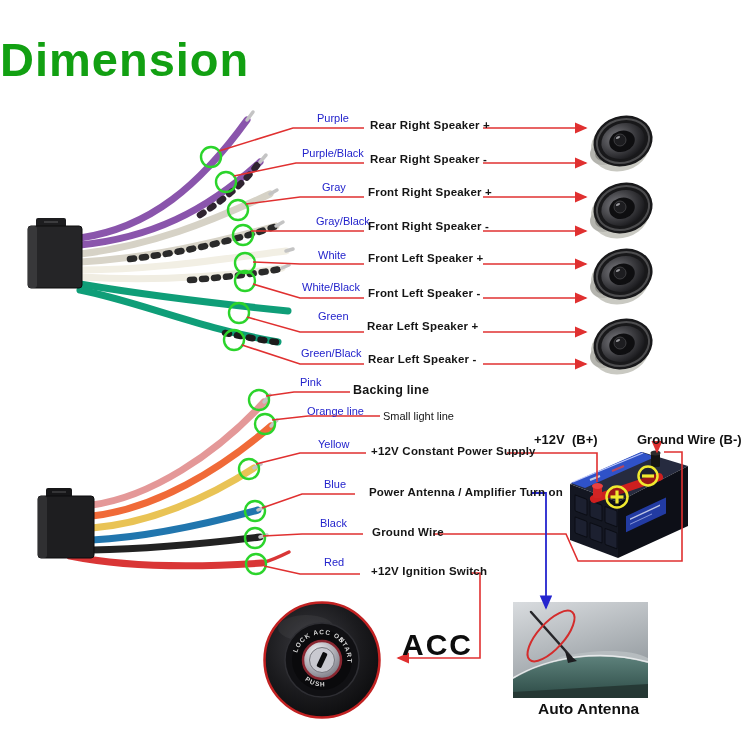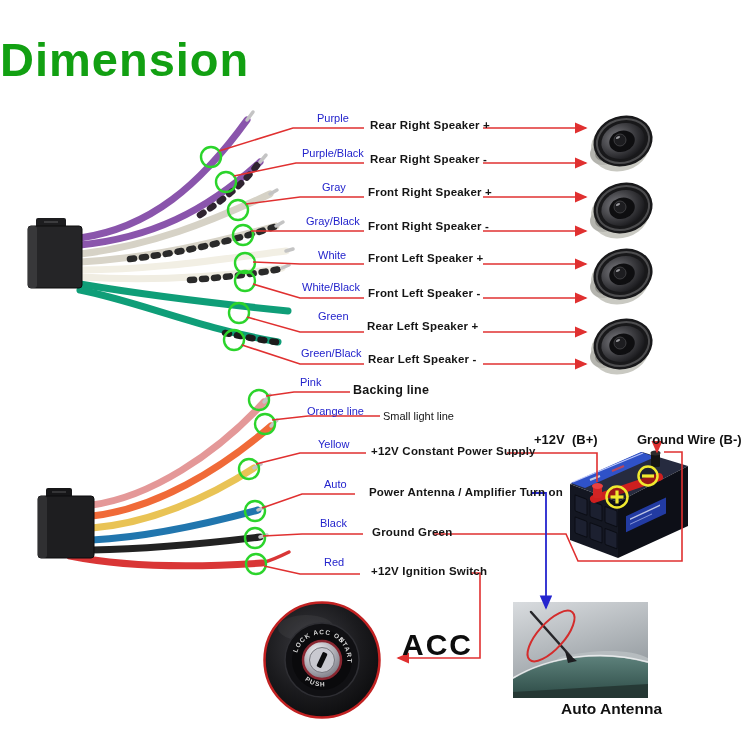"Gray/Black" div.wc { left: 306px -> 316px }
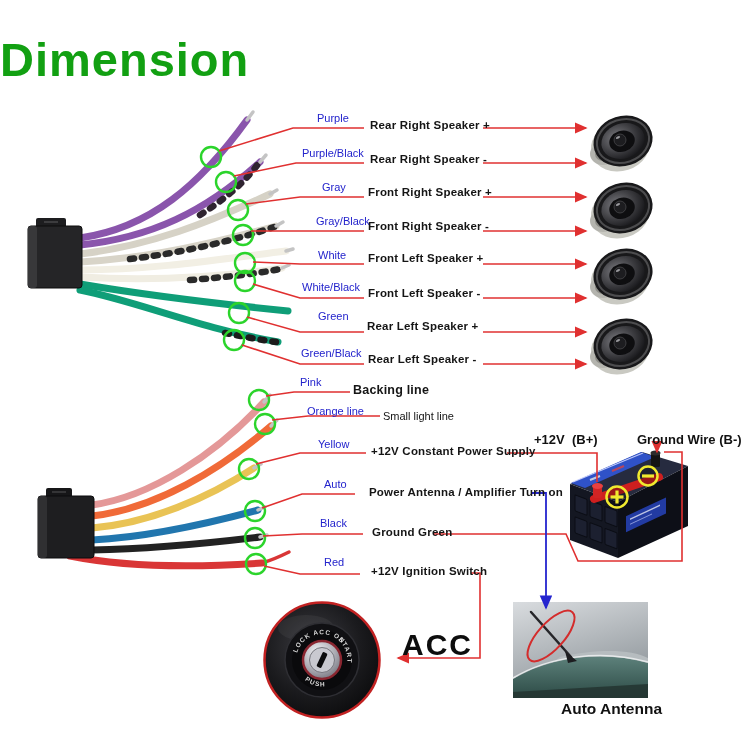"Auto" div.wc { text: Auto -> Blue }
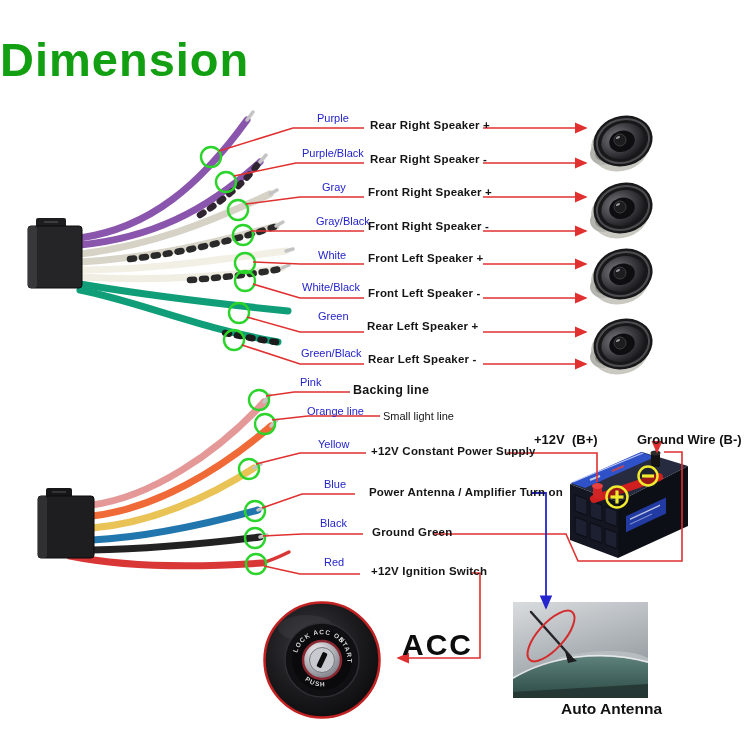"Ground Green" div.fn { text: Green -> Wire }
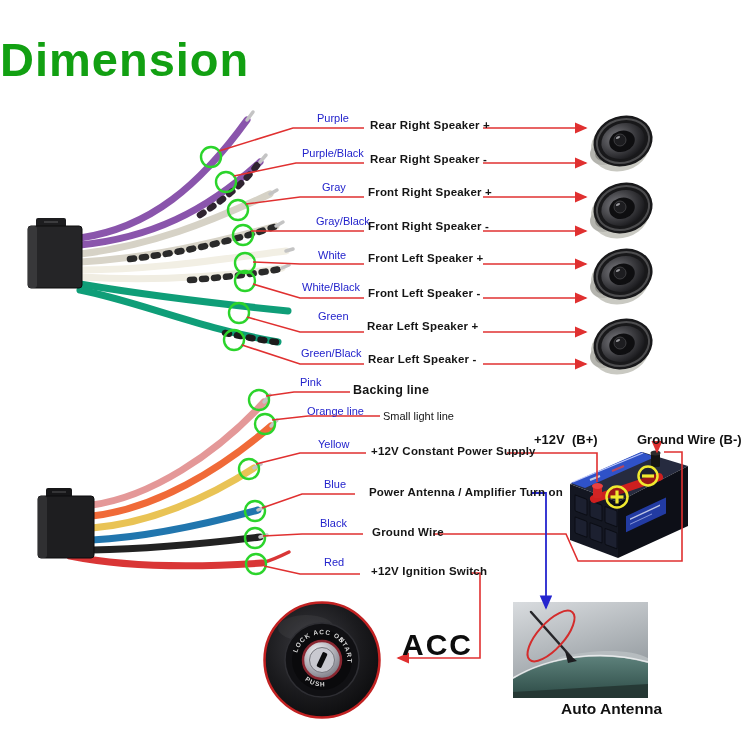"Auto Antenna" .caption { margin-left: 23px -> none }
